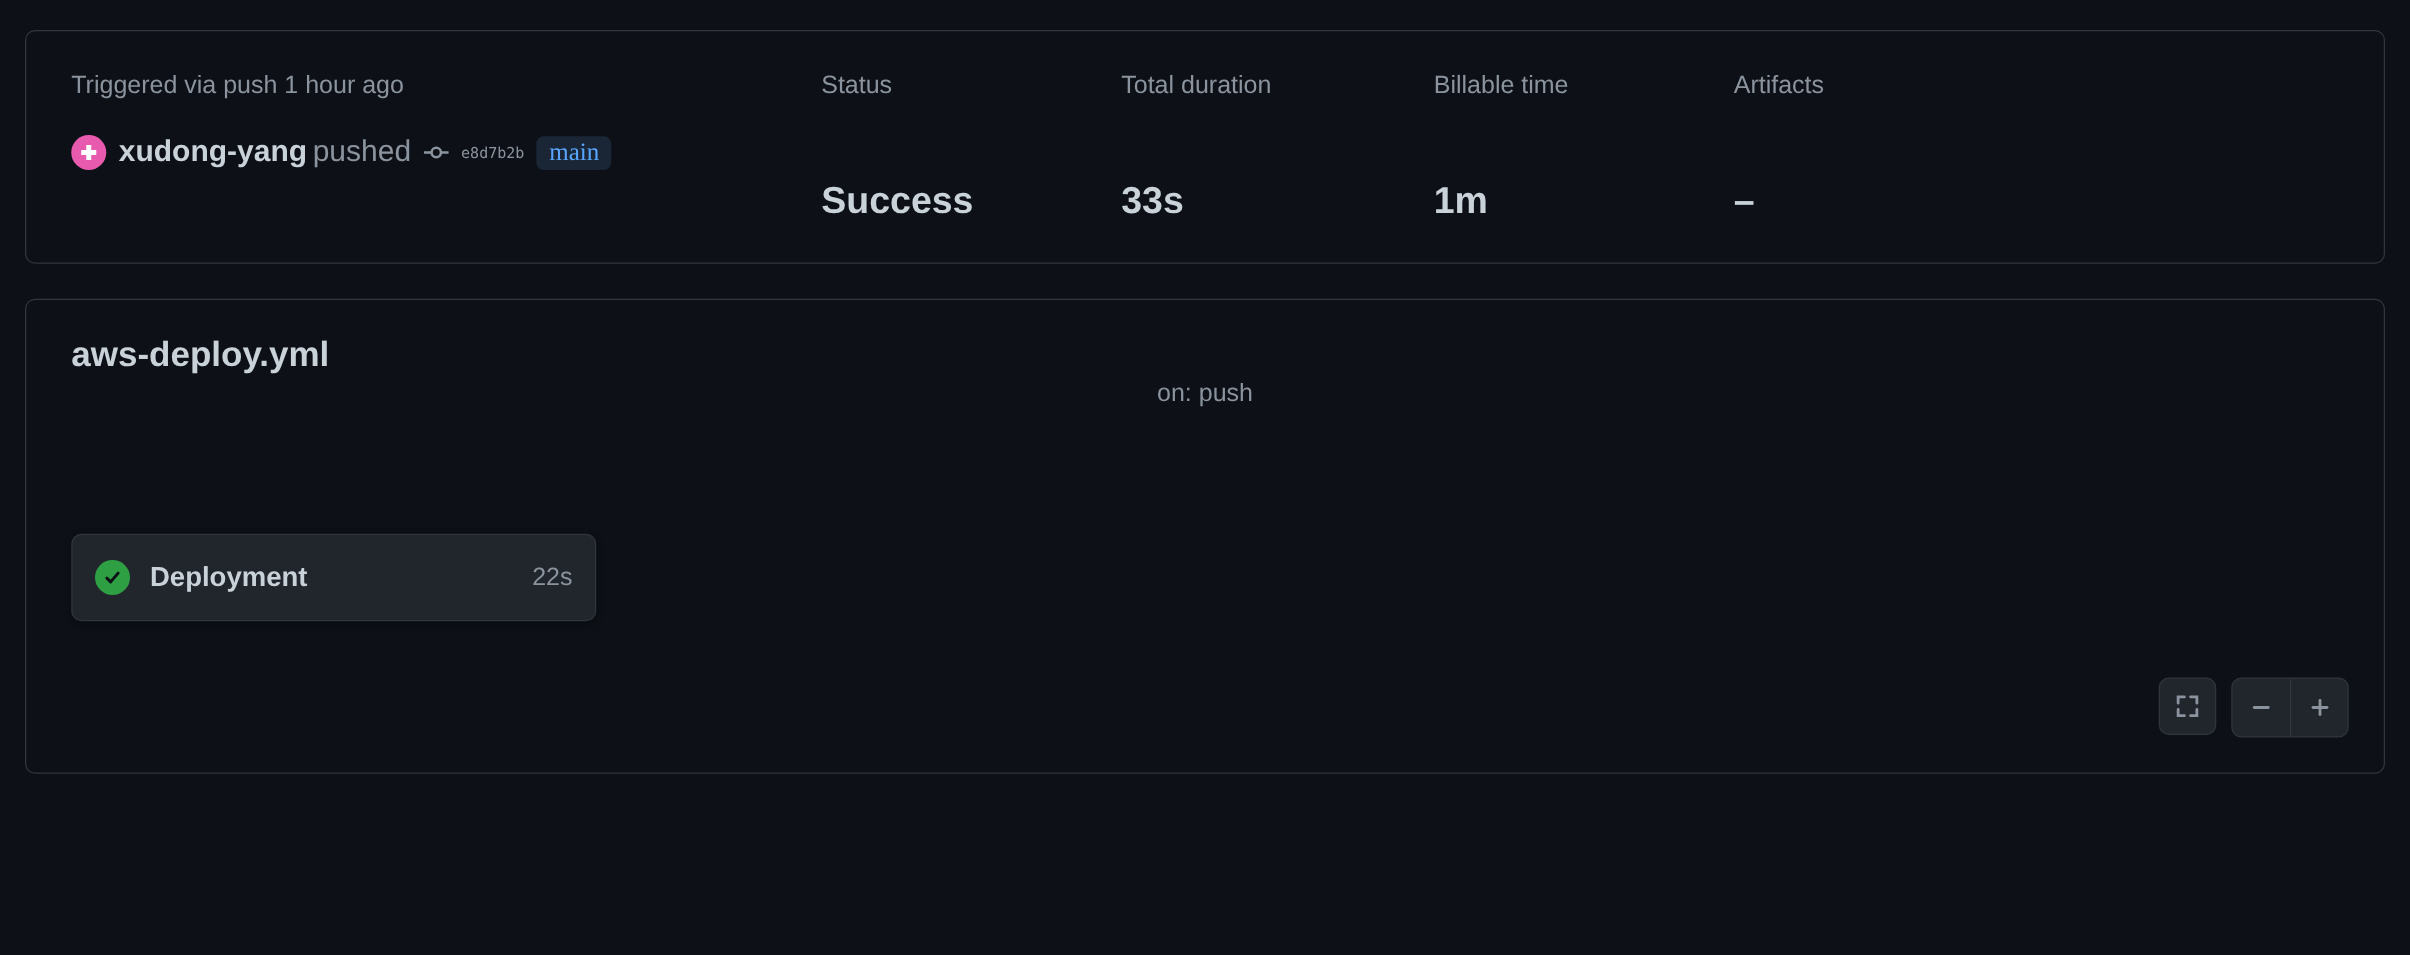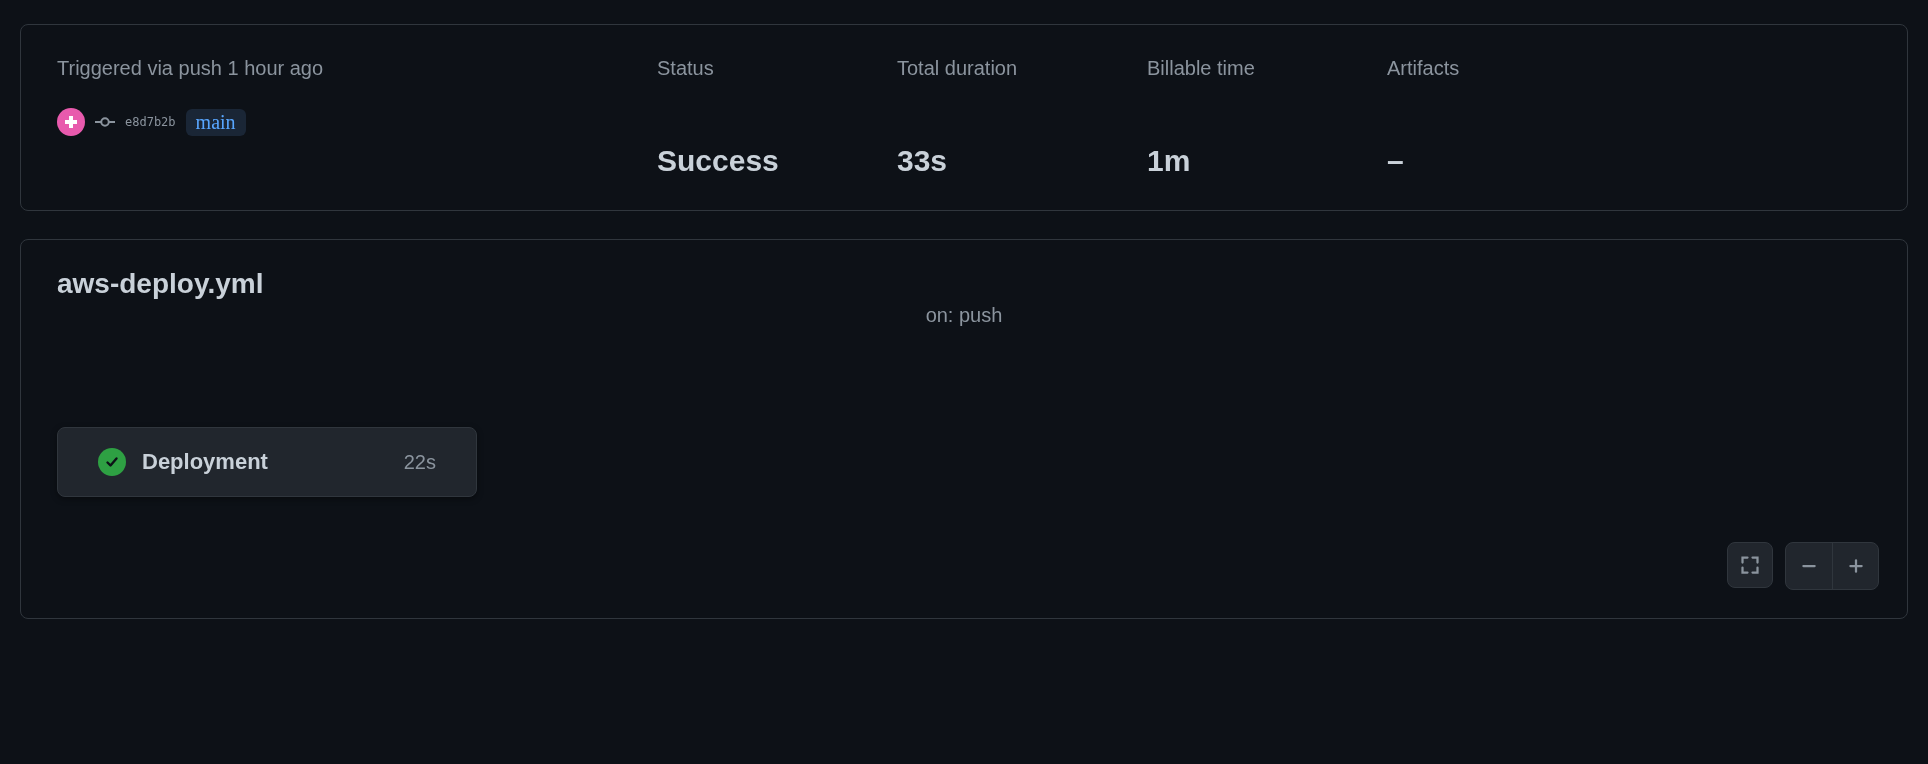"xudong-yang pushed" span { html: none -> <span> <span>xudong-yang</span> <span>pushed</span> </span> }
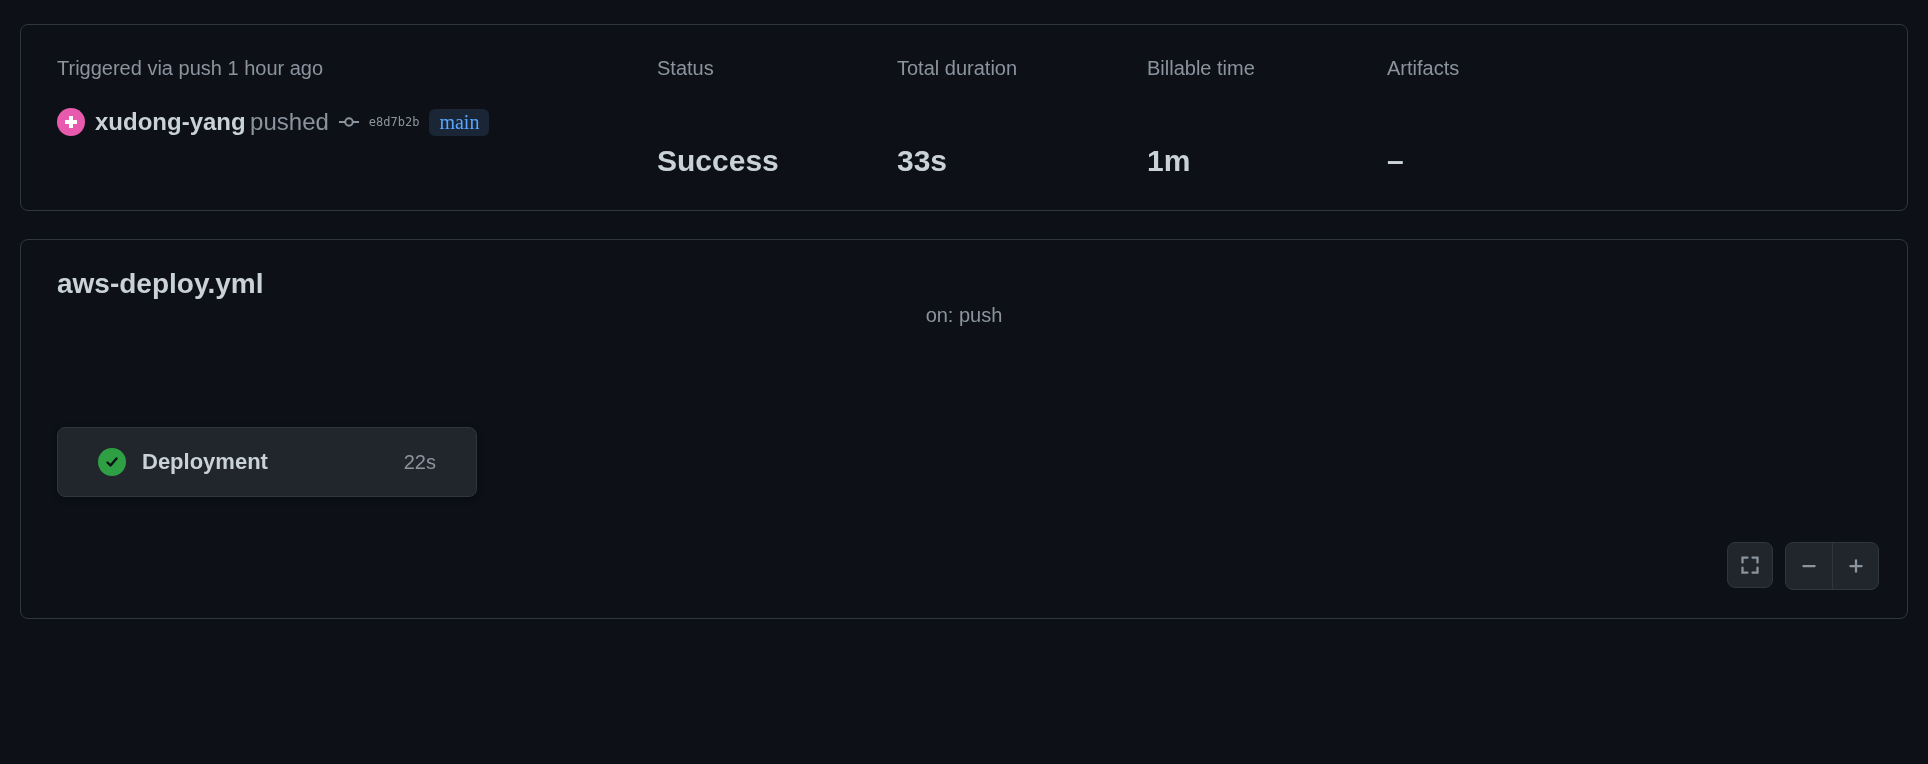"Deployment" .job-card { padding: 20px 40px -> 20px 18px }
